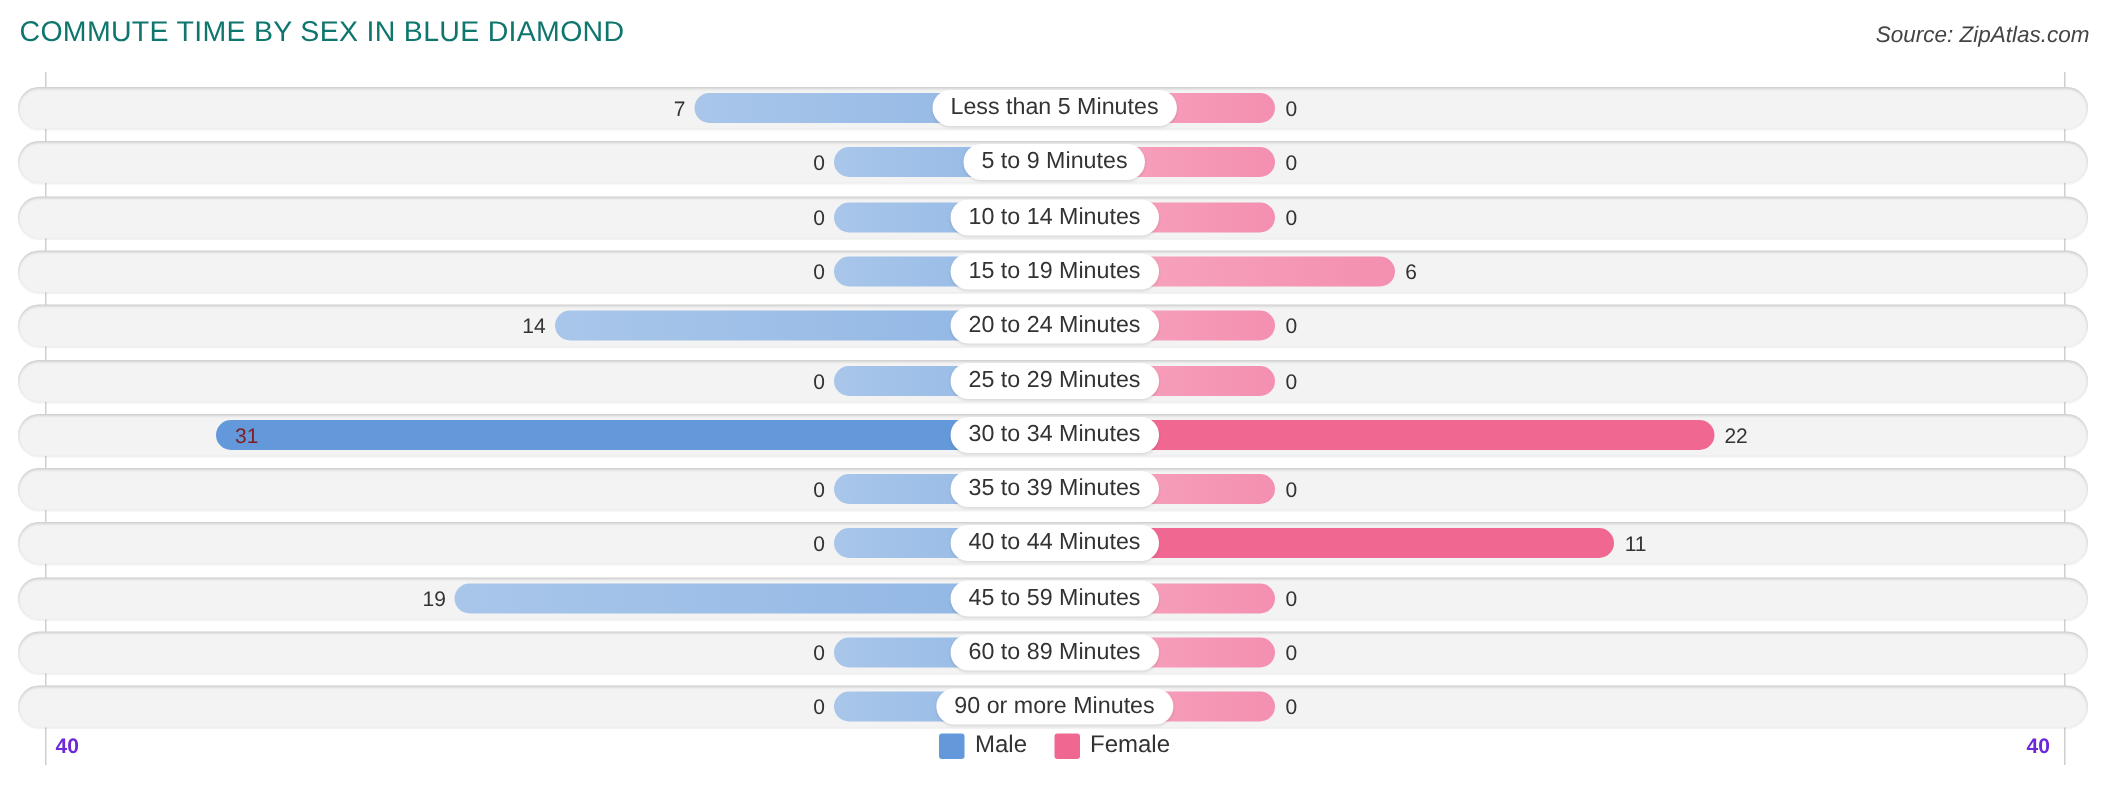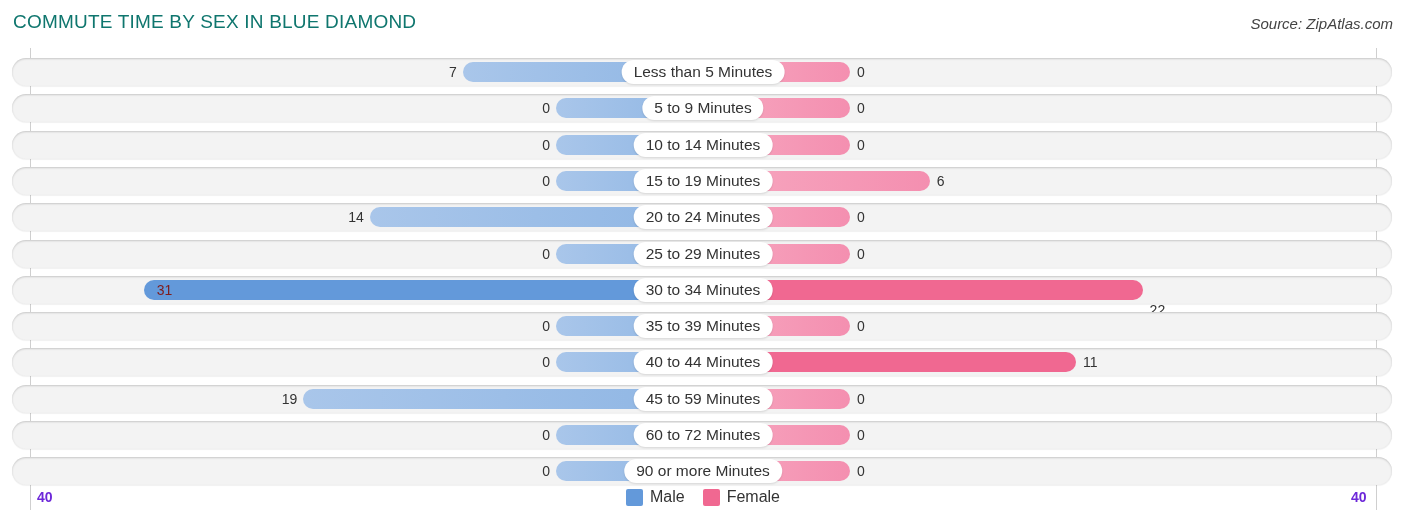"22" div.val { margin-top: 20px -> none }
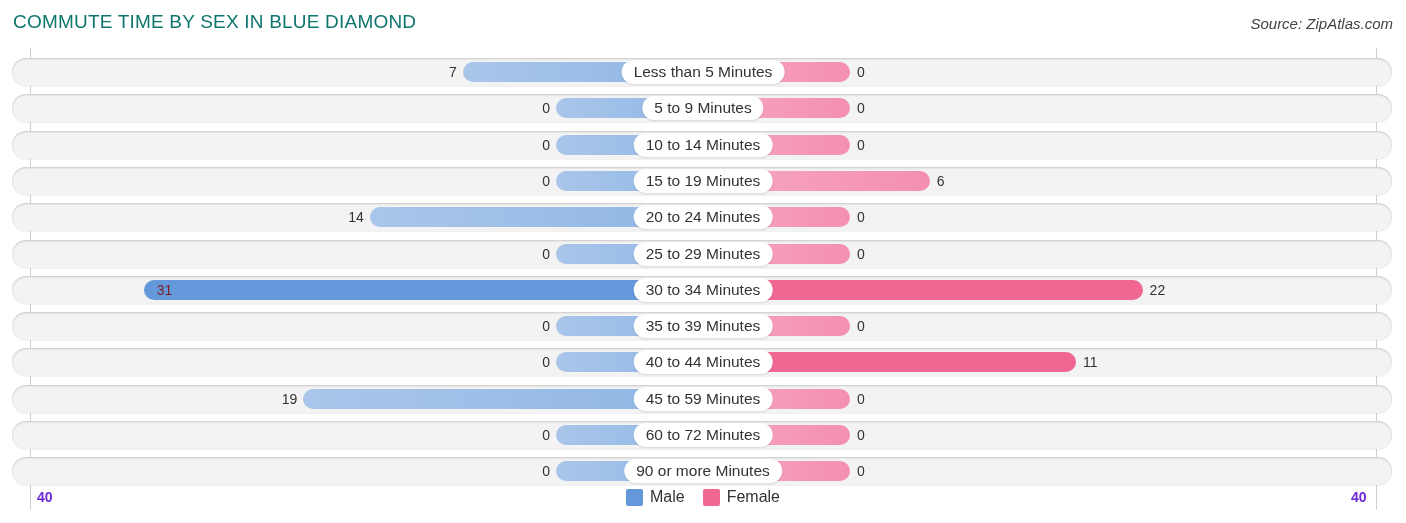"60 to 72 Minutes" div.cat-label { text: 72 -> 89 }
